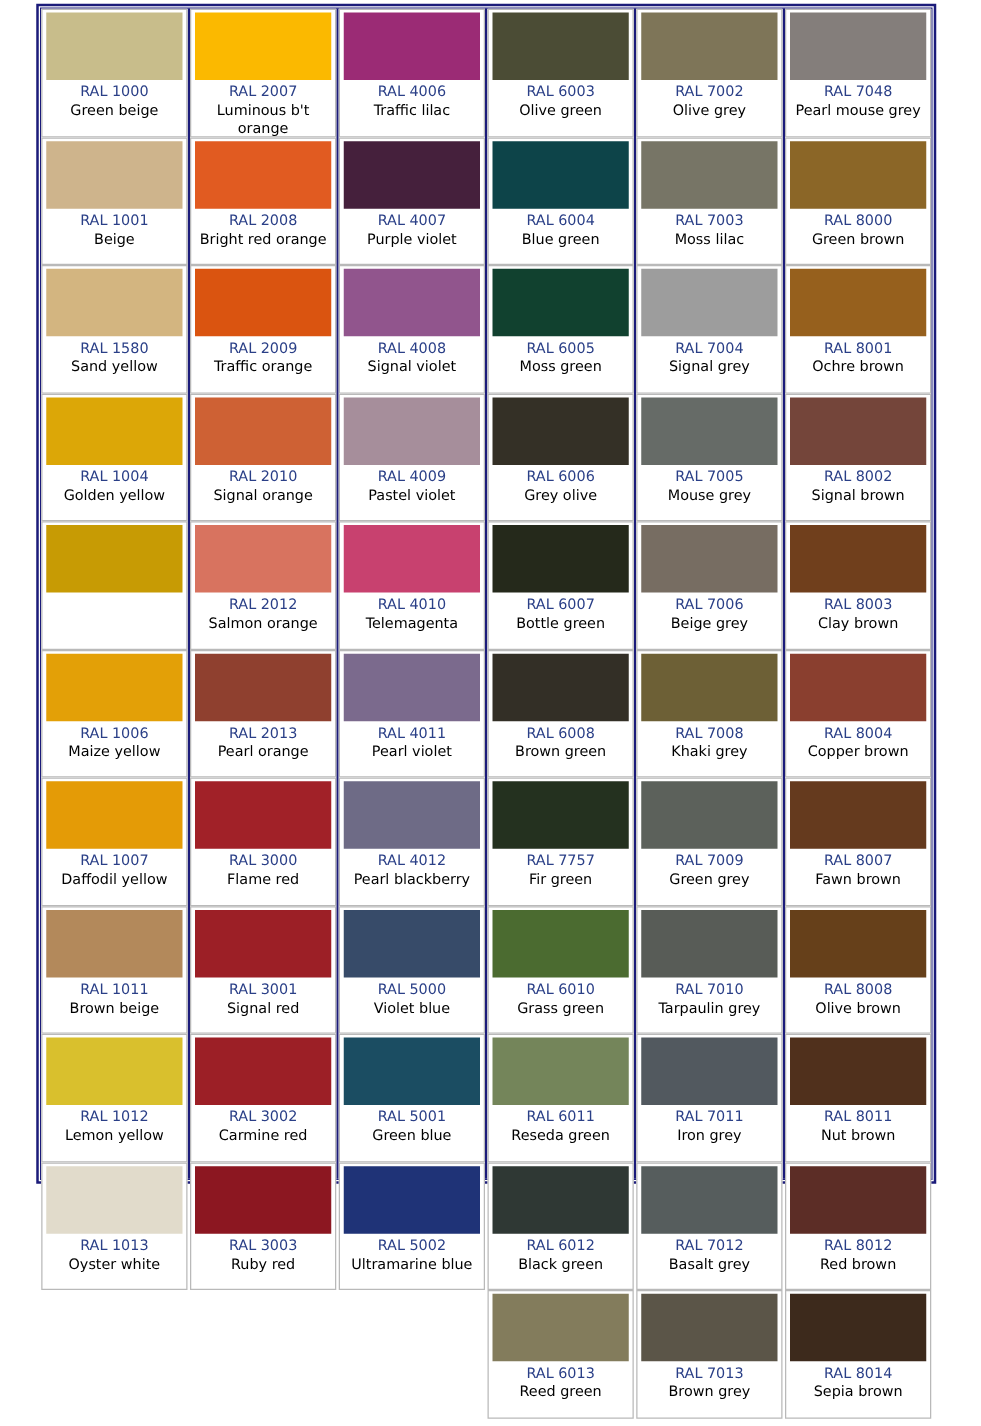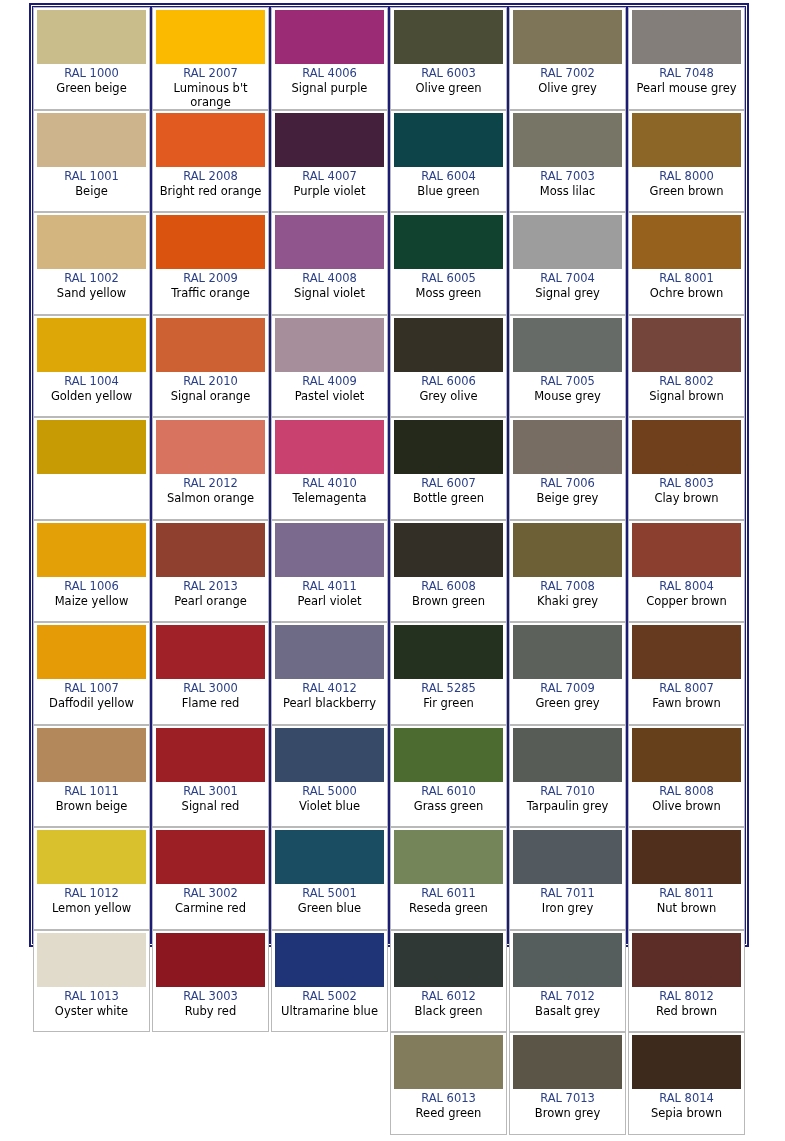"Signal purple" div.ral-name { text: Signal purple -> Traffic lilac }
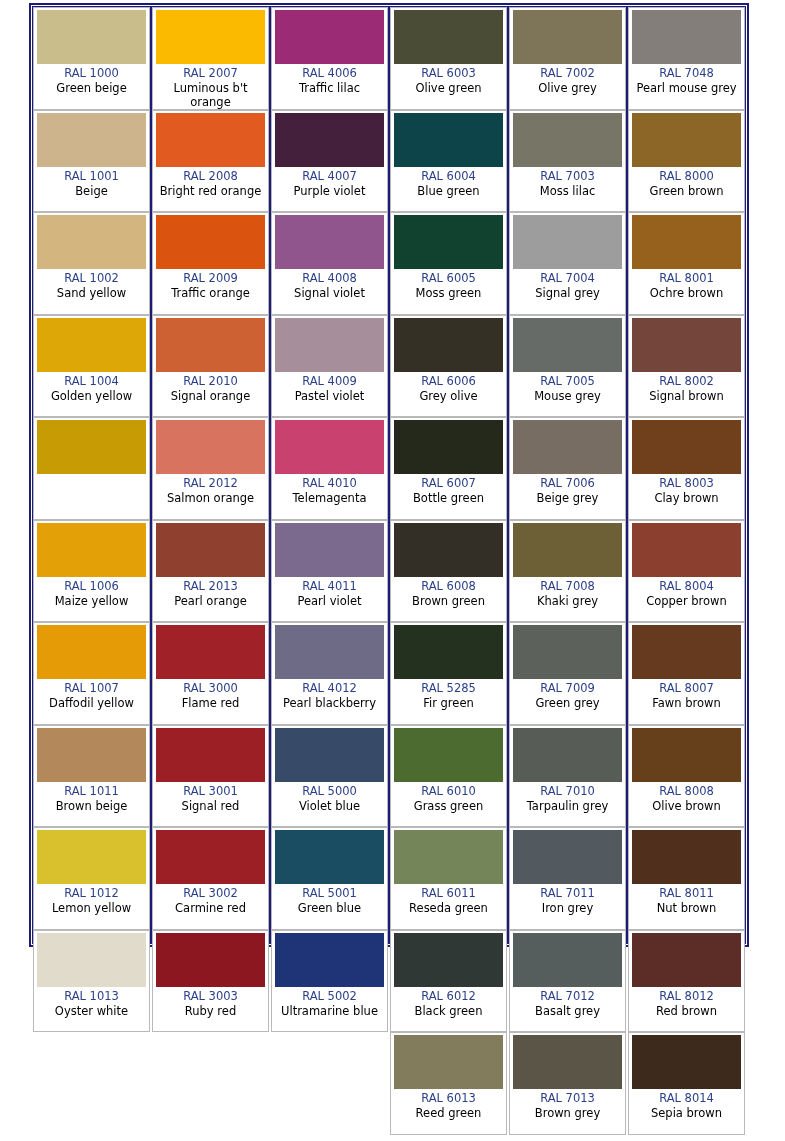"RAL 1002" div.ral-code { text: 1002 -> 1580 }
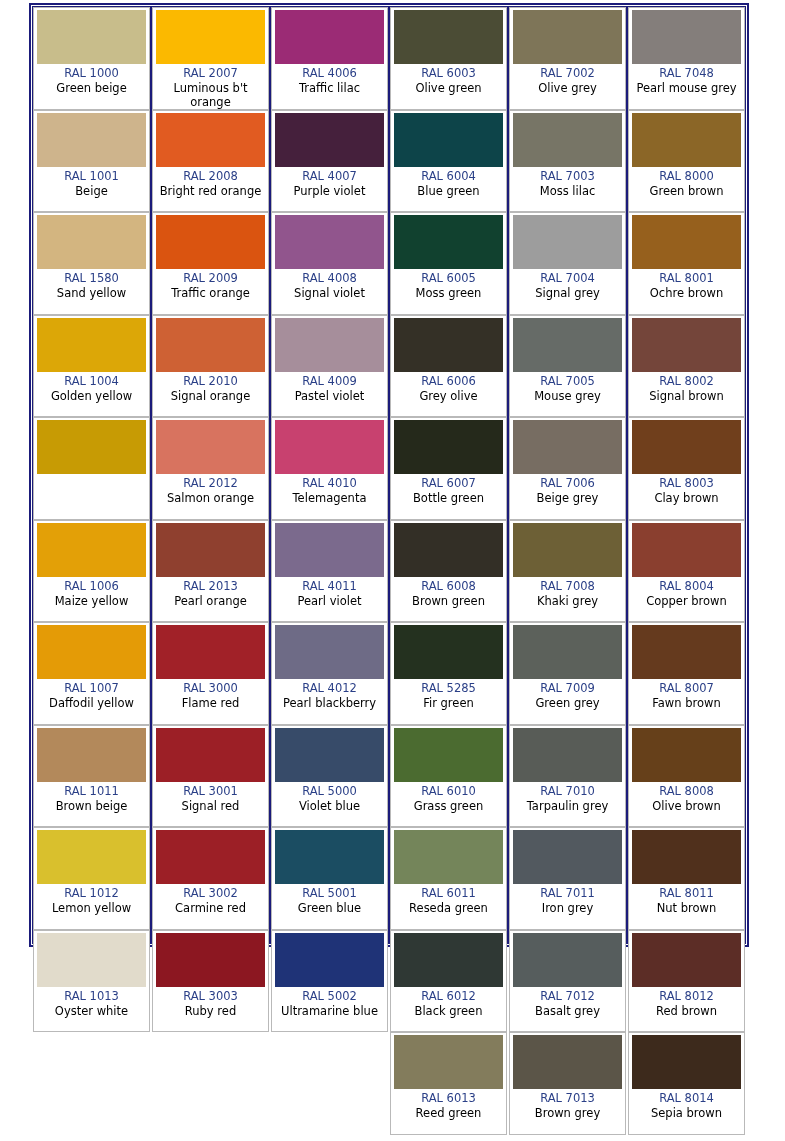"RAL 5285" div.ral-code { text: 5285 -> 7757 }
